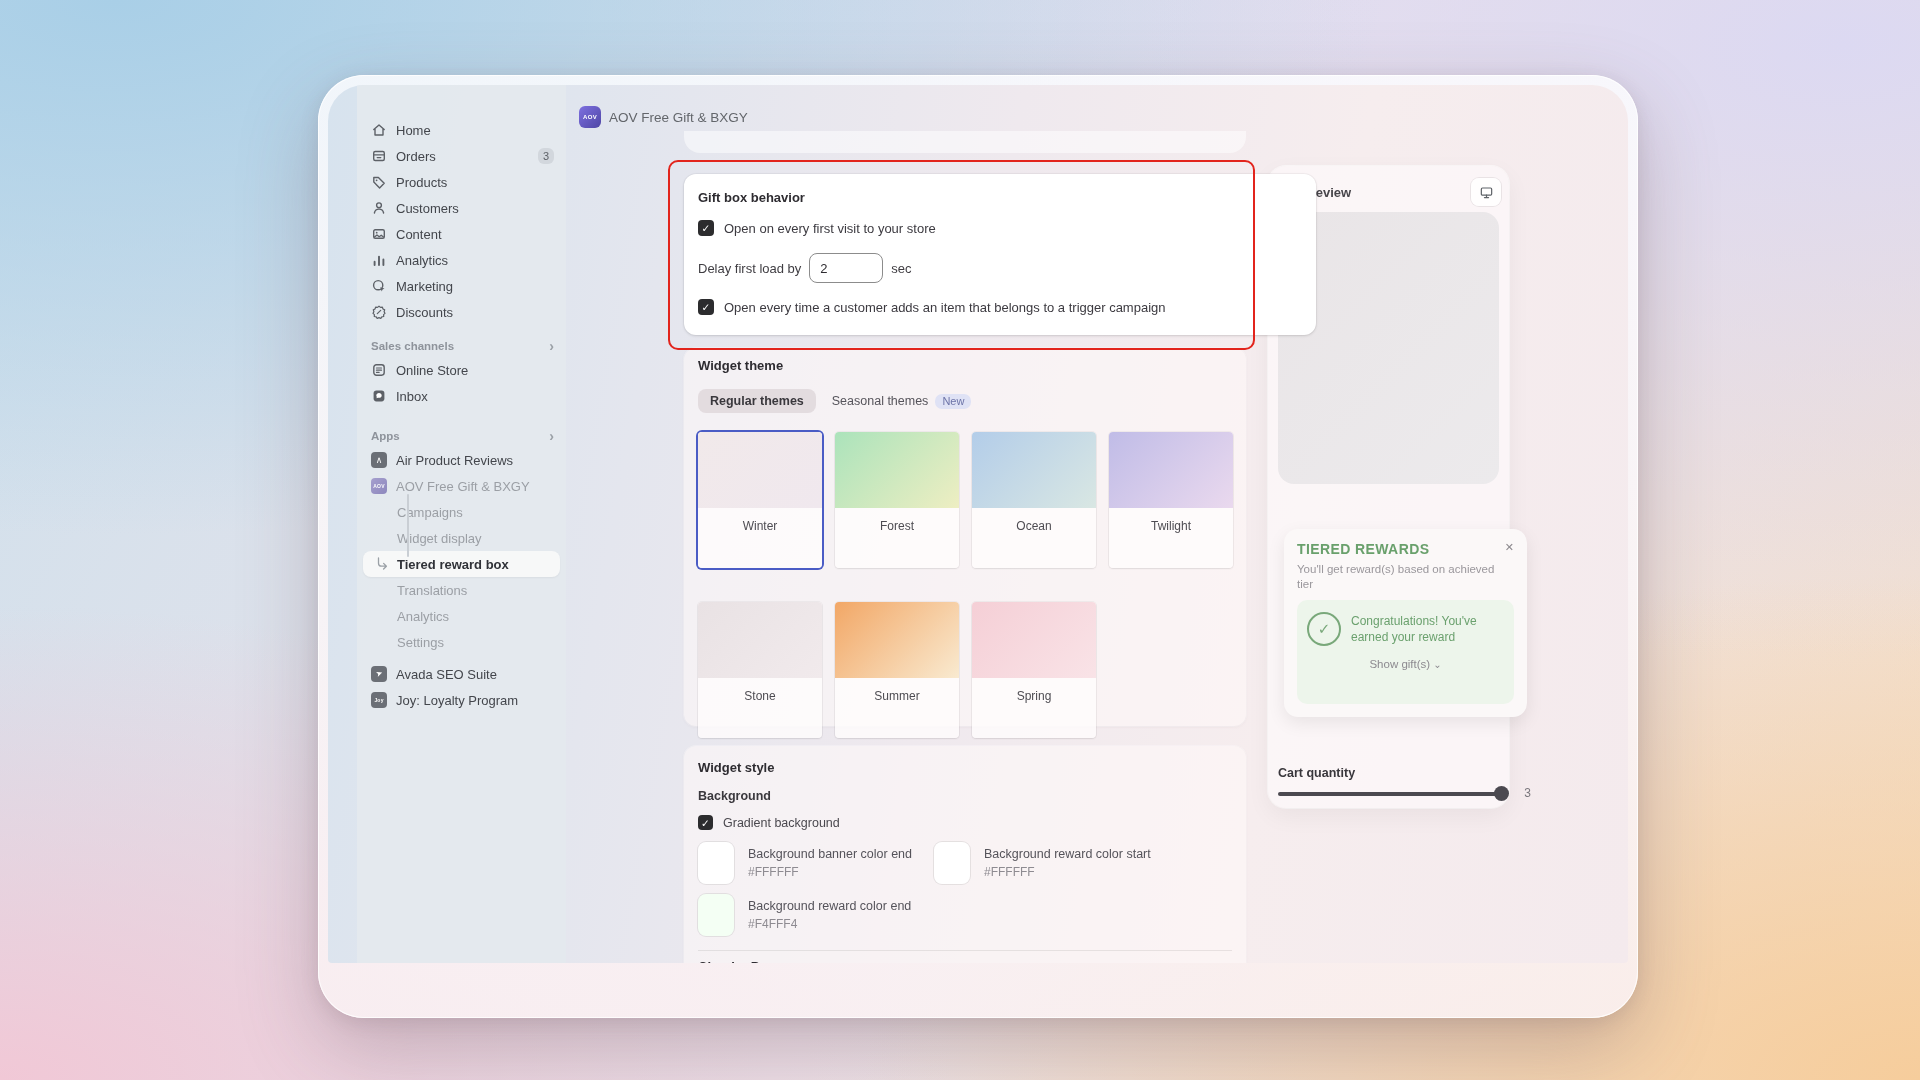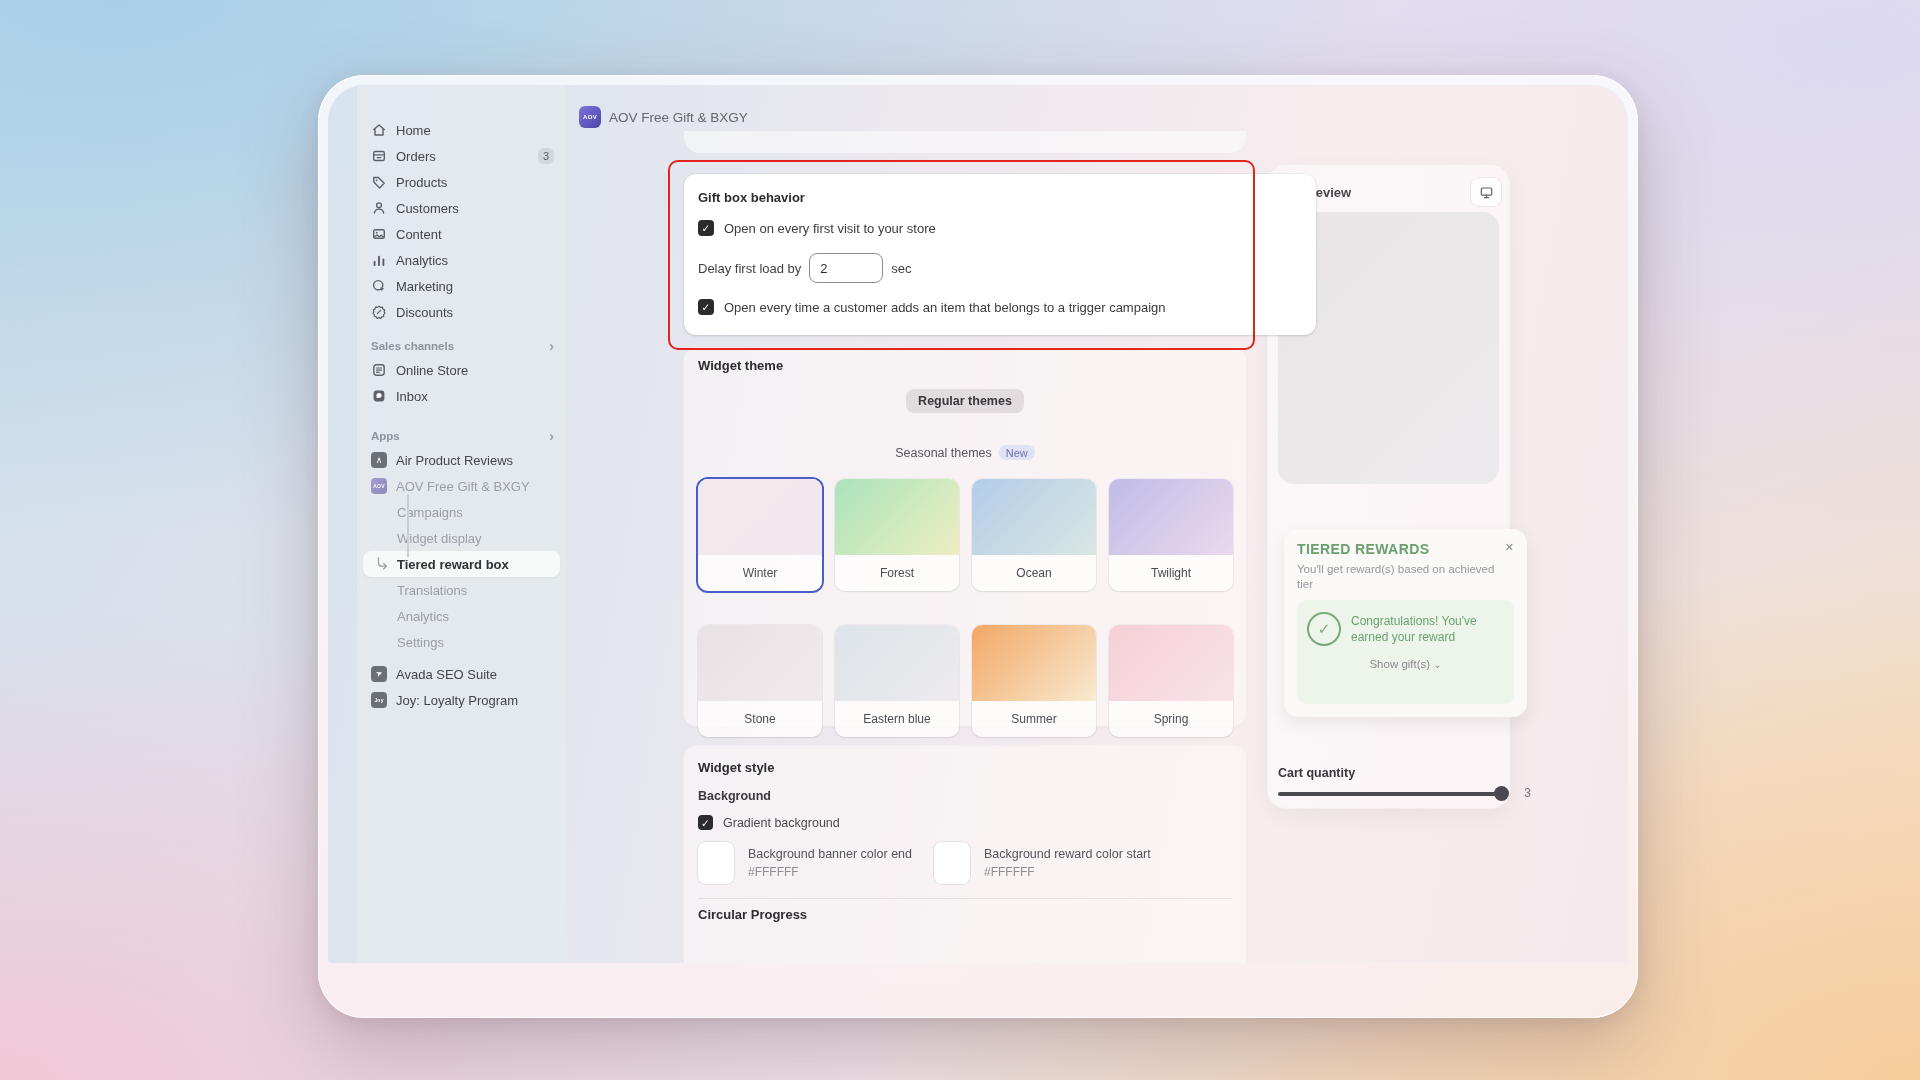"Regular themes" .tabsrow { flex-direction: column -> none; gap: 32px -> 16px }
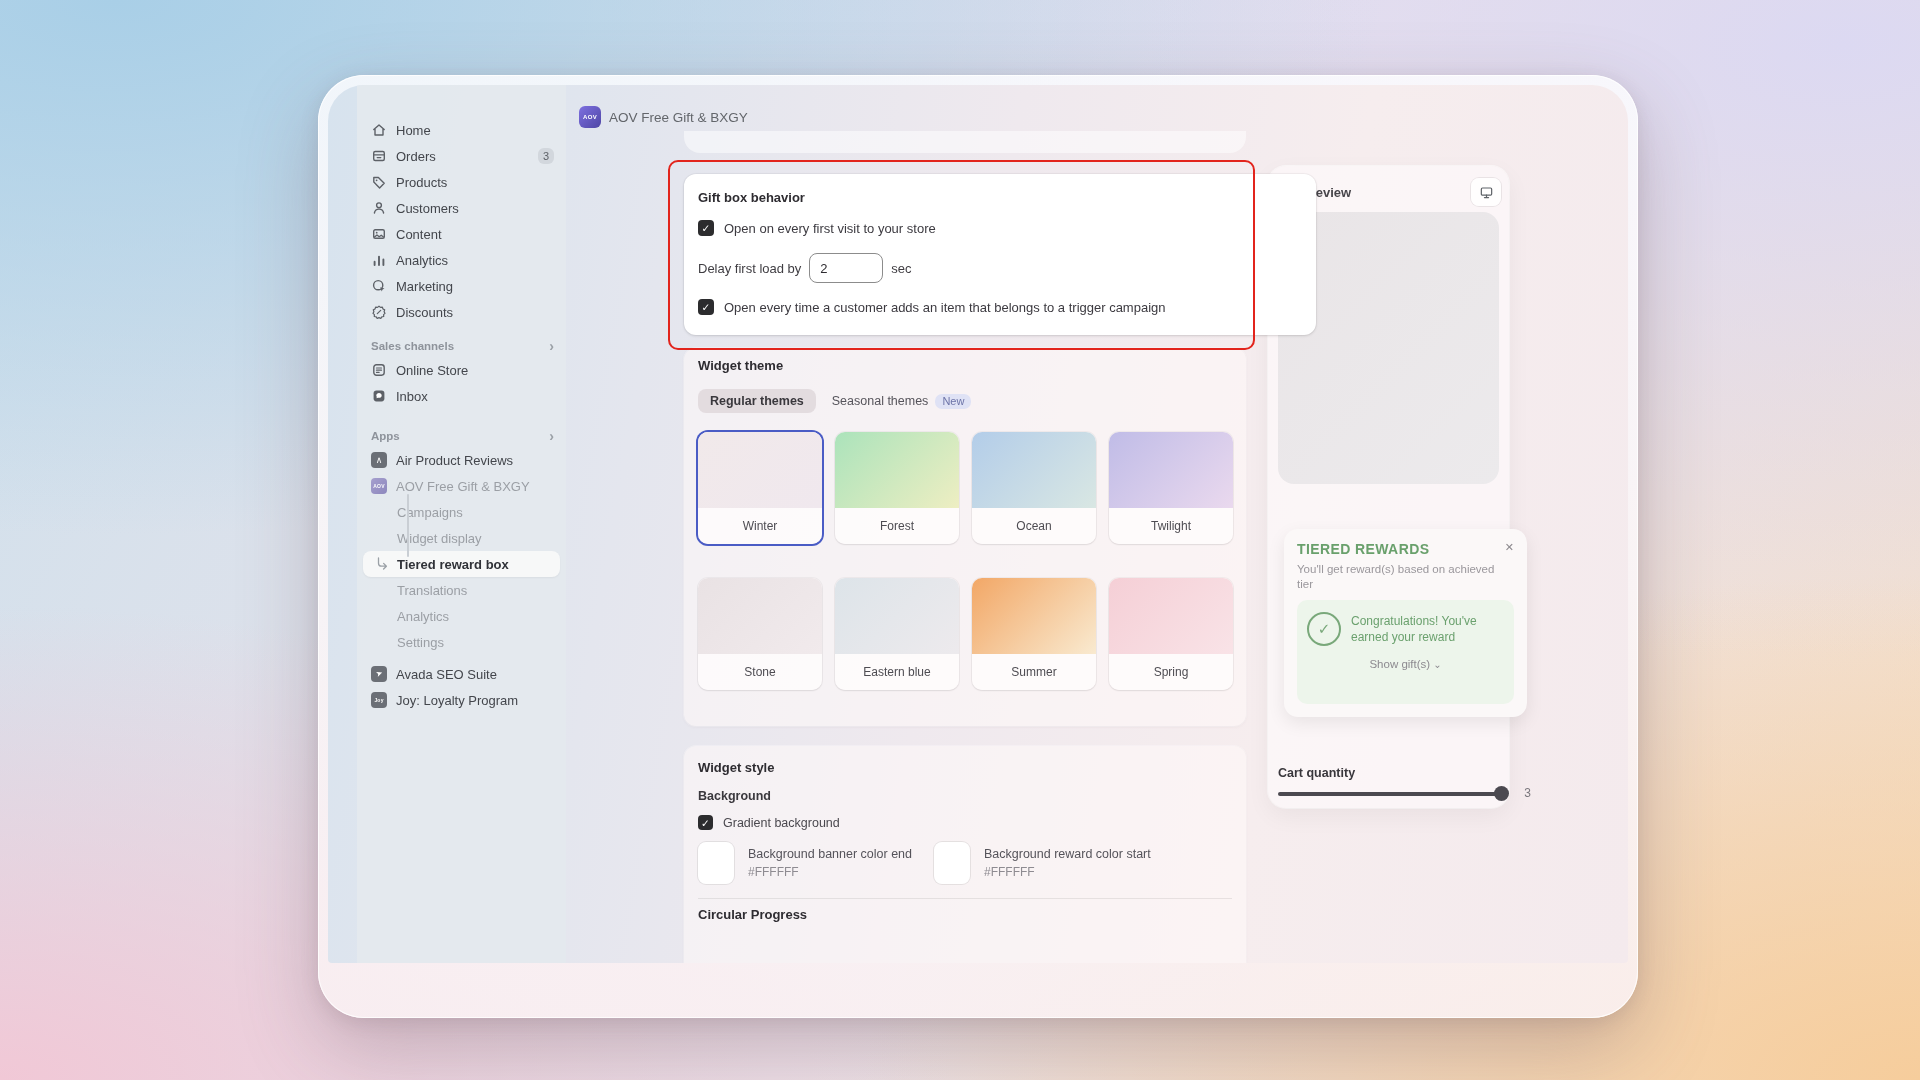"Winter" .tile { border-radius: 10px -> 4px; height: 112px -> 136px }
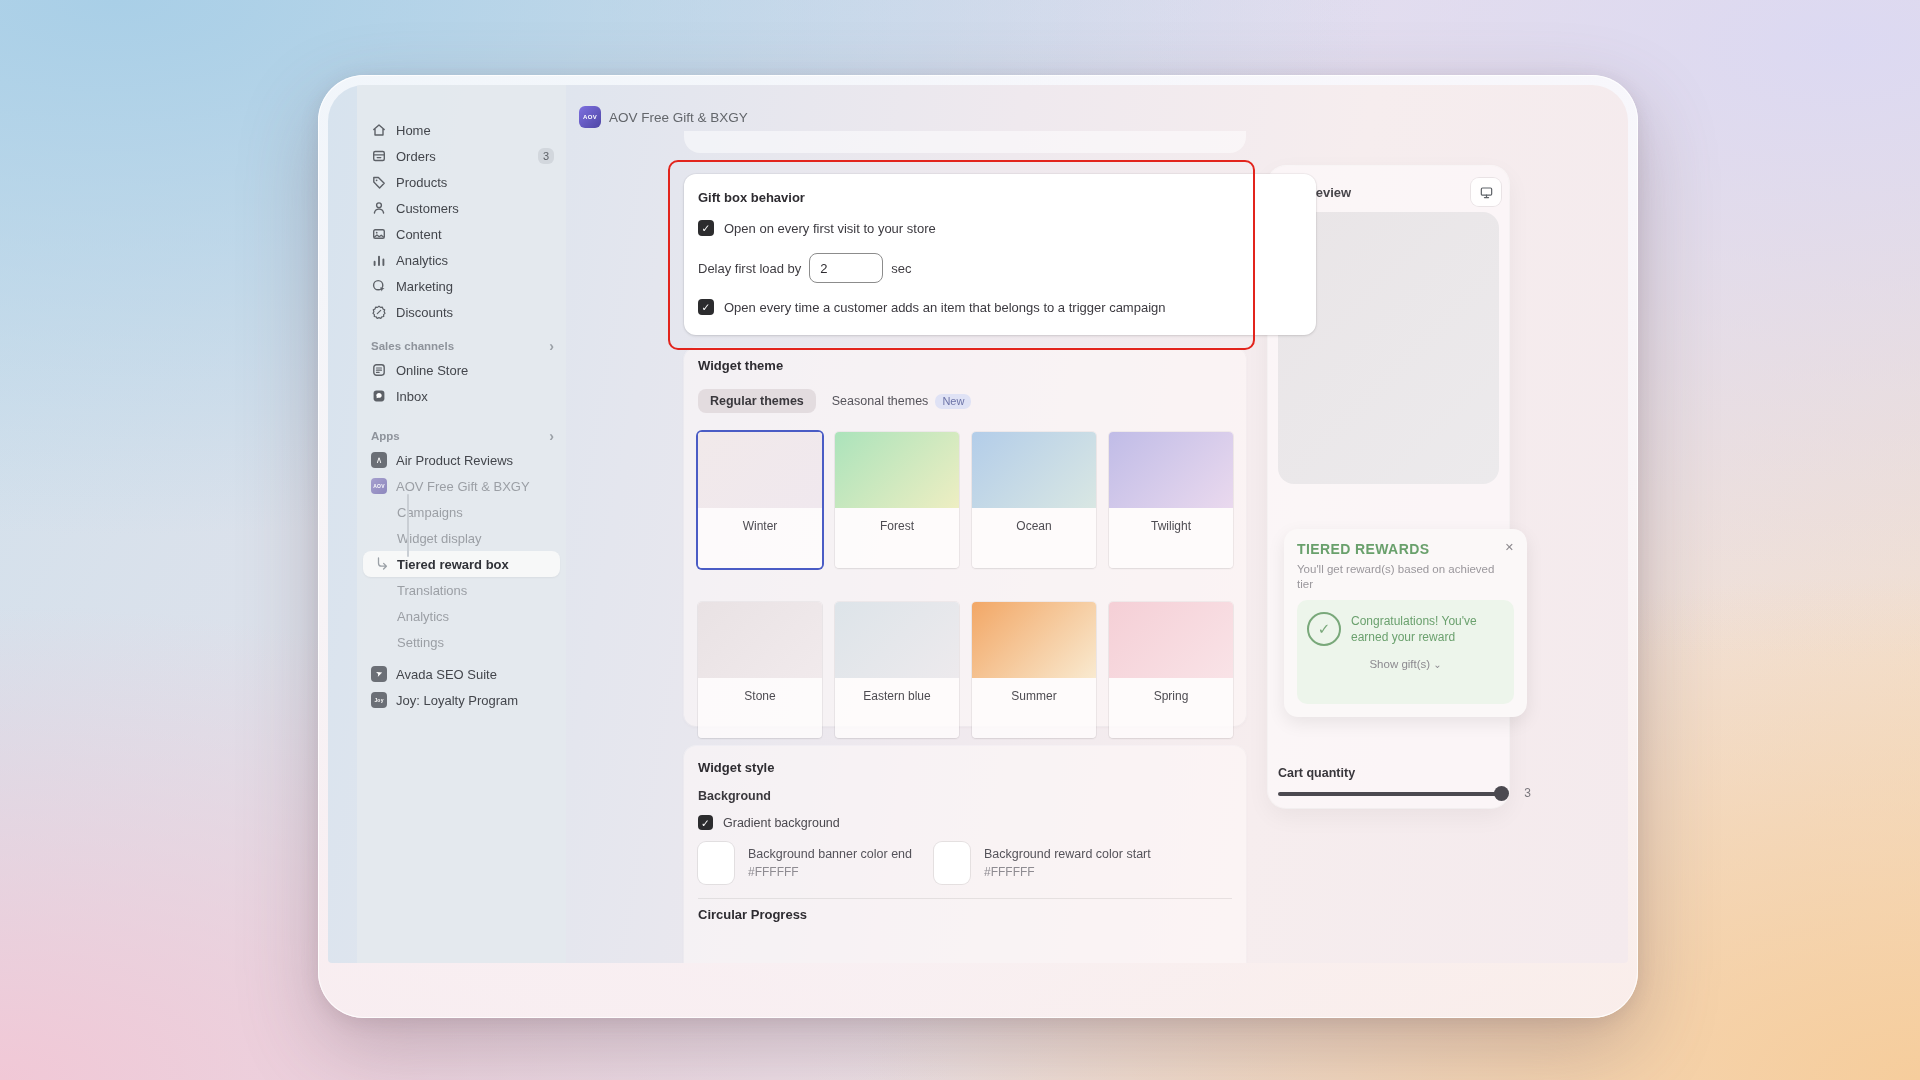"Eastern blue" div.tile { html: <div> <div></div> <div>Eastern blue</div> </div> -> none }
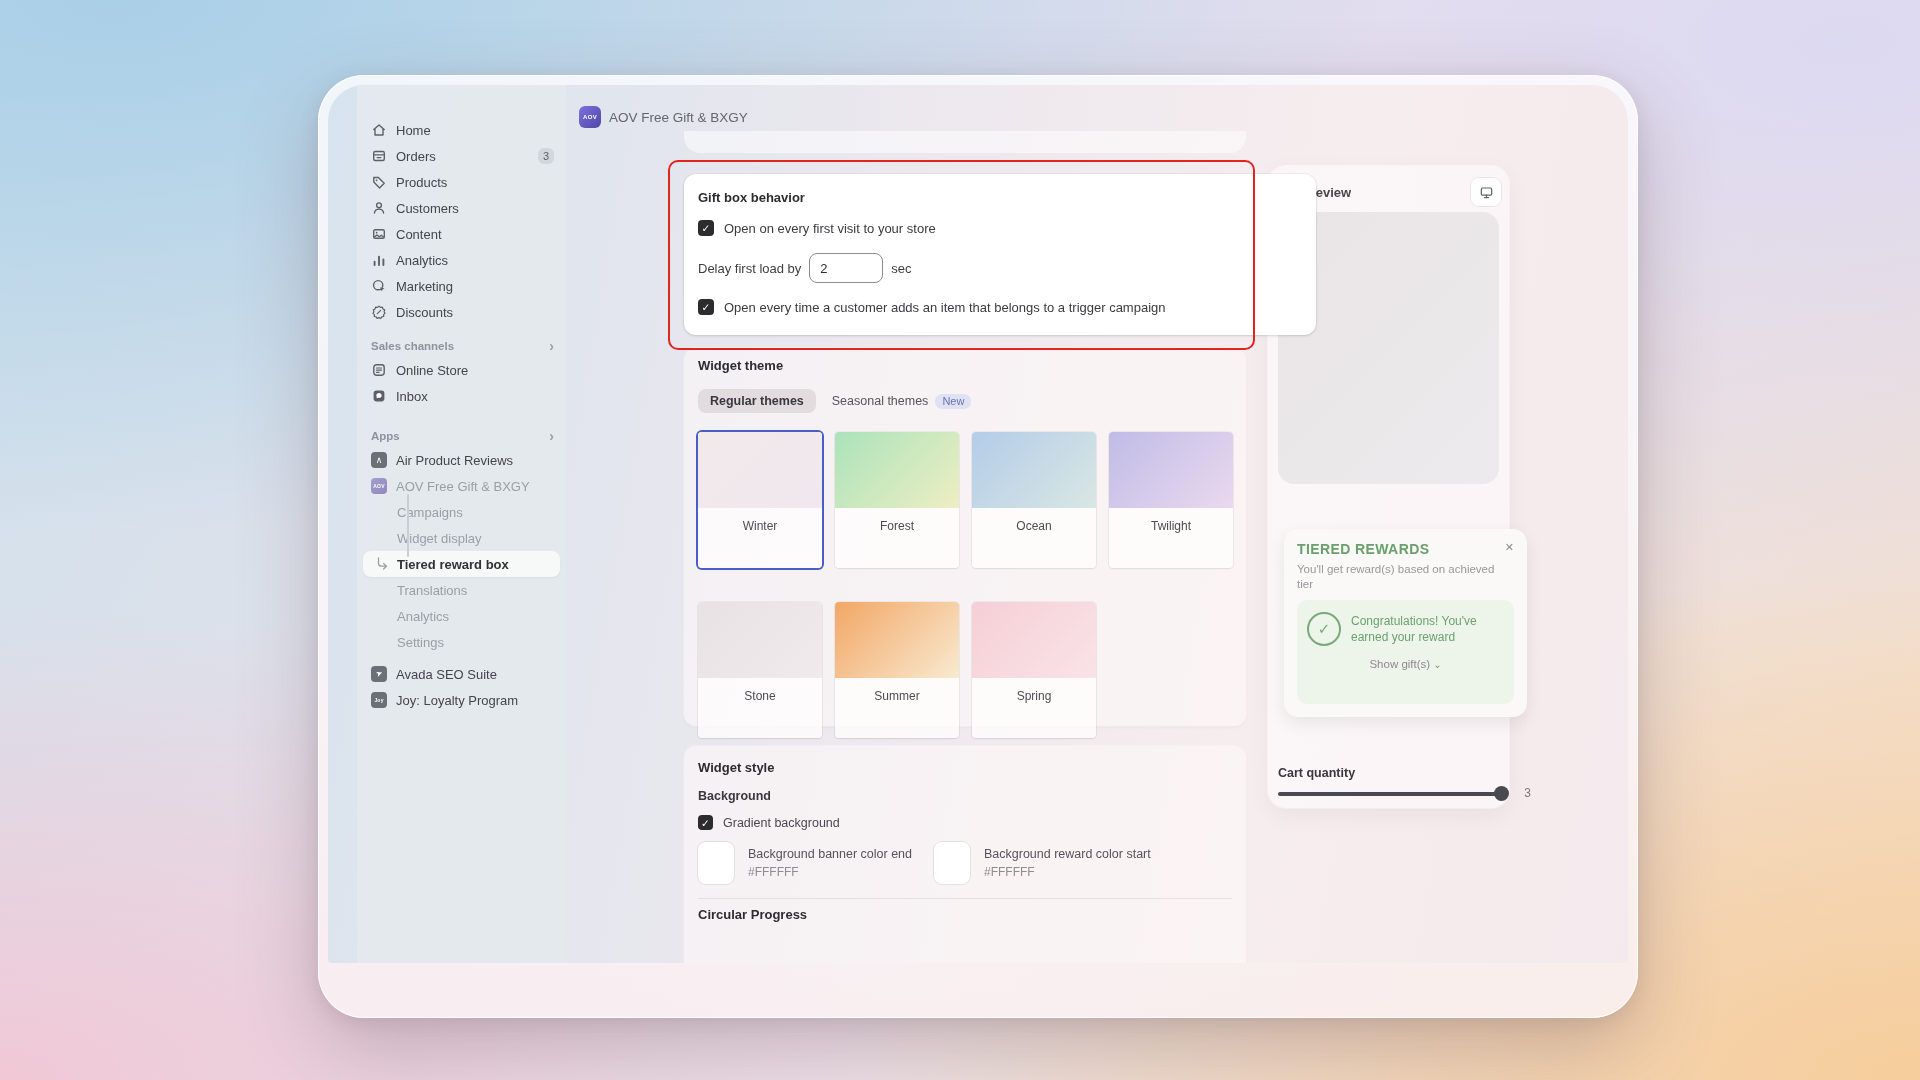"Background reward color end" div.colorrow { html: none -> <div> <span></span> <span> <div>Background reward color end</div> <div>#F4FFF4</div> </span> </div> }
